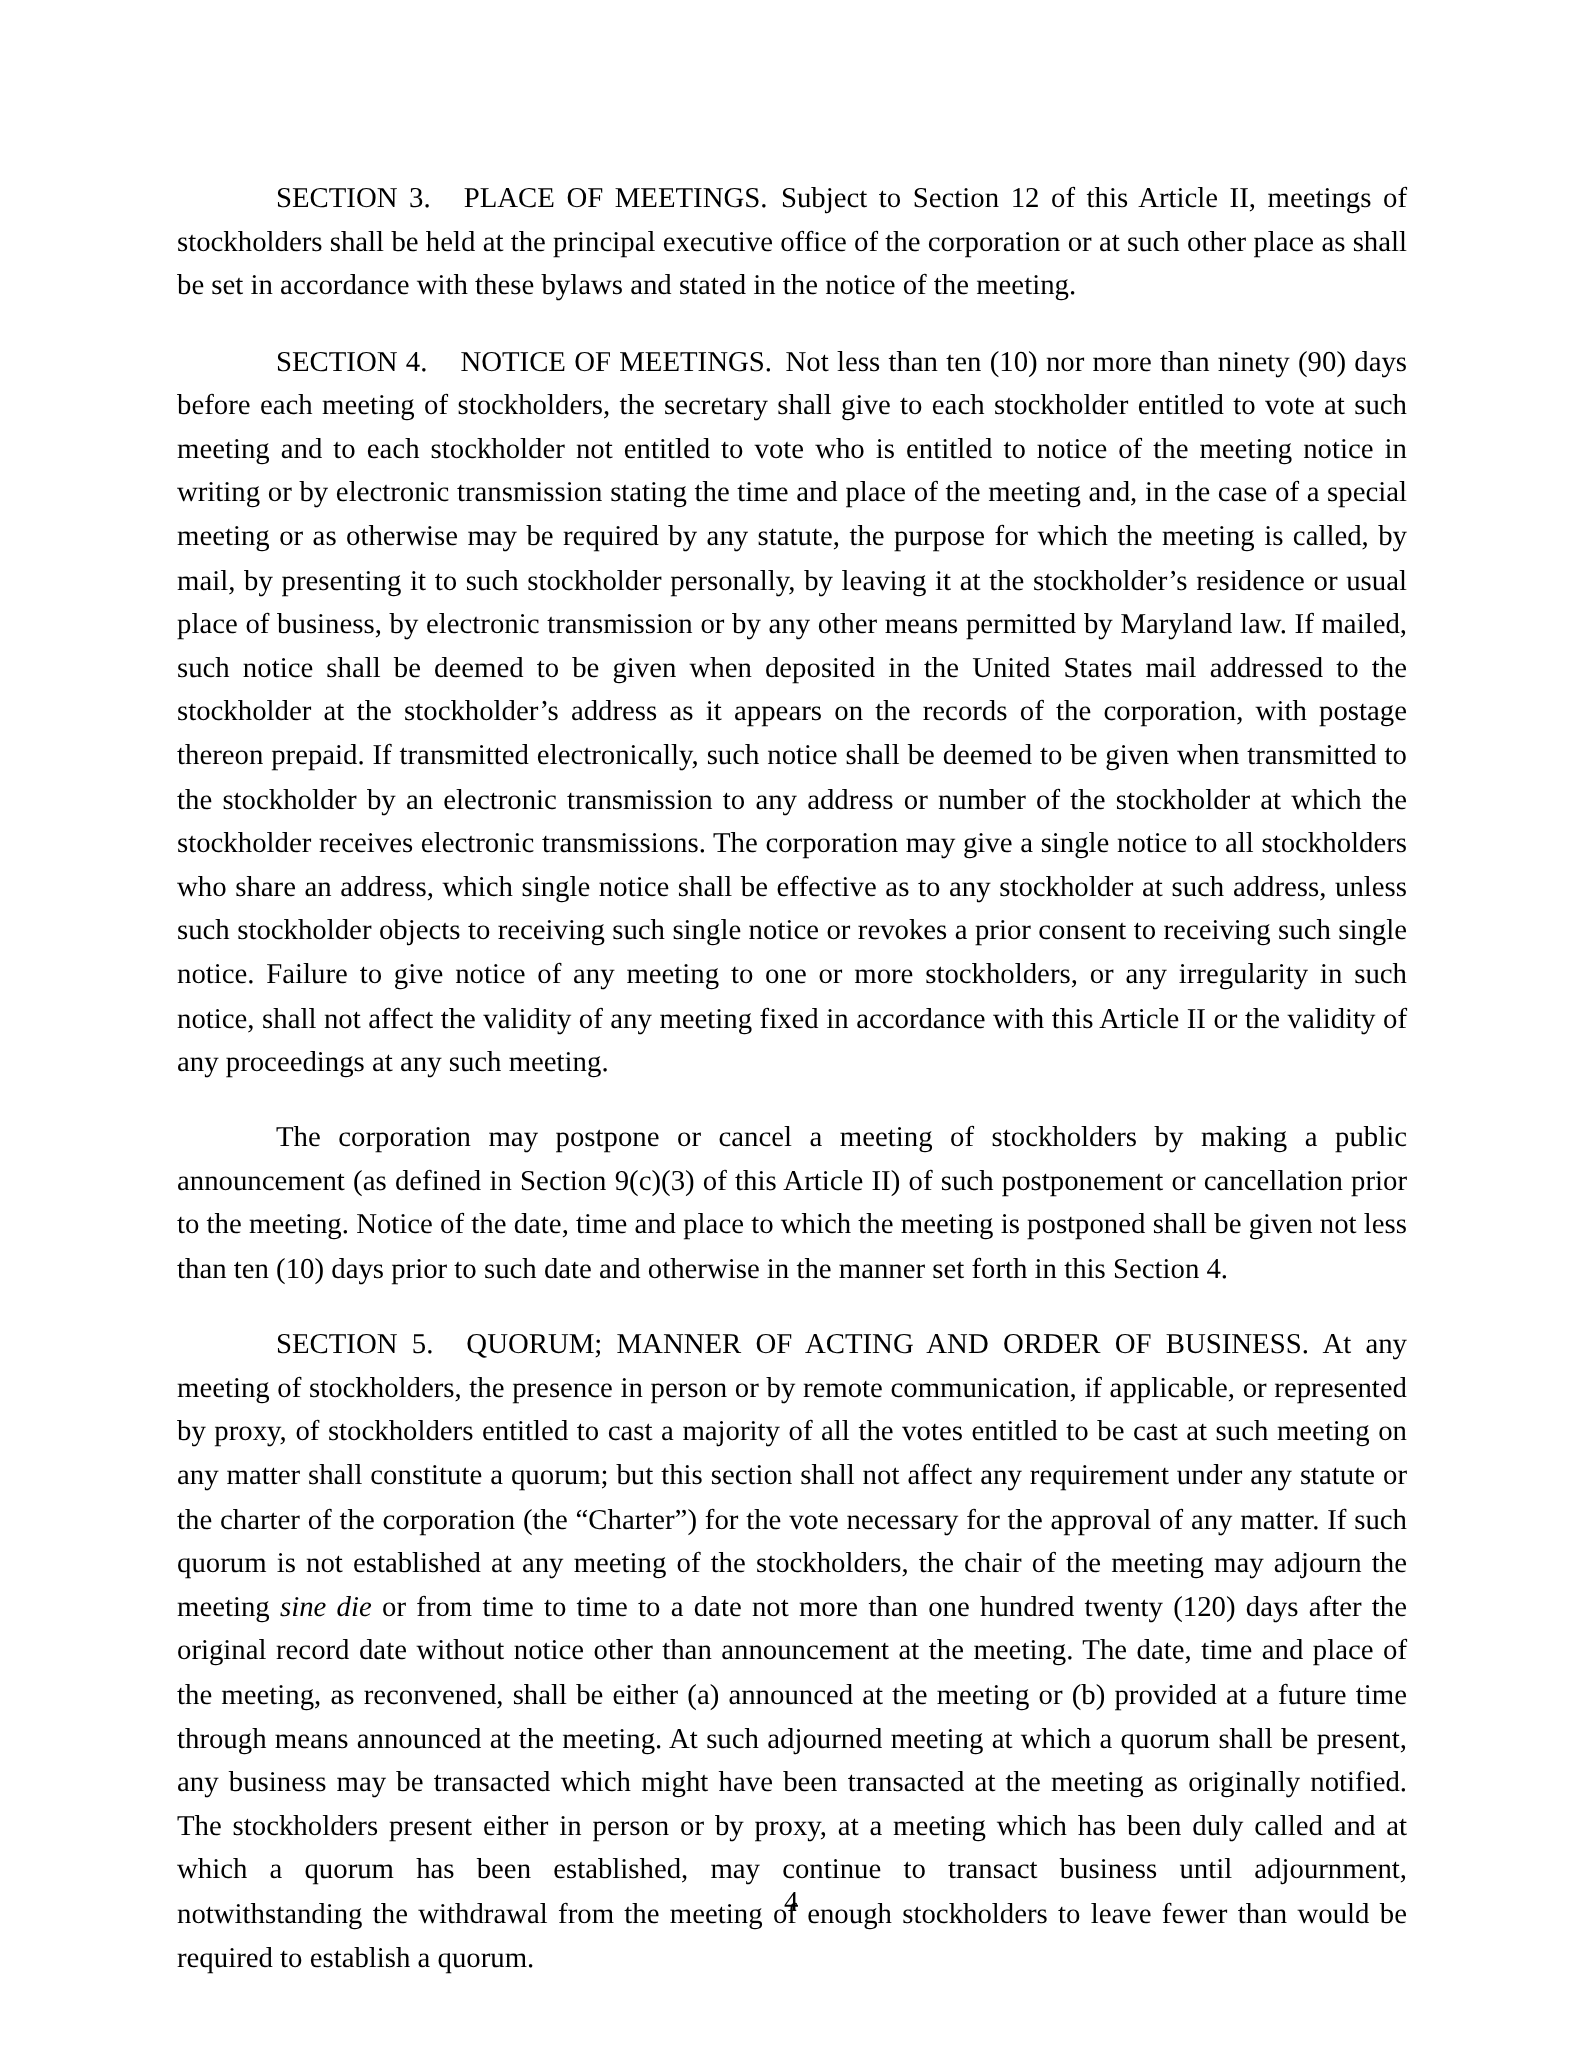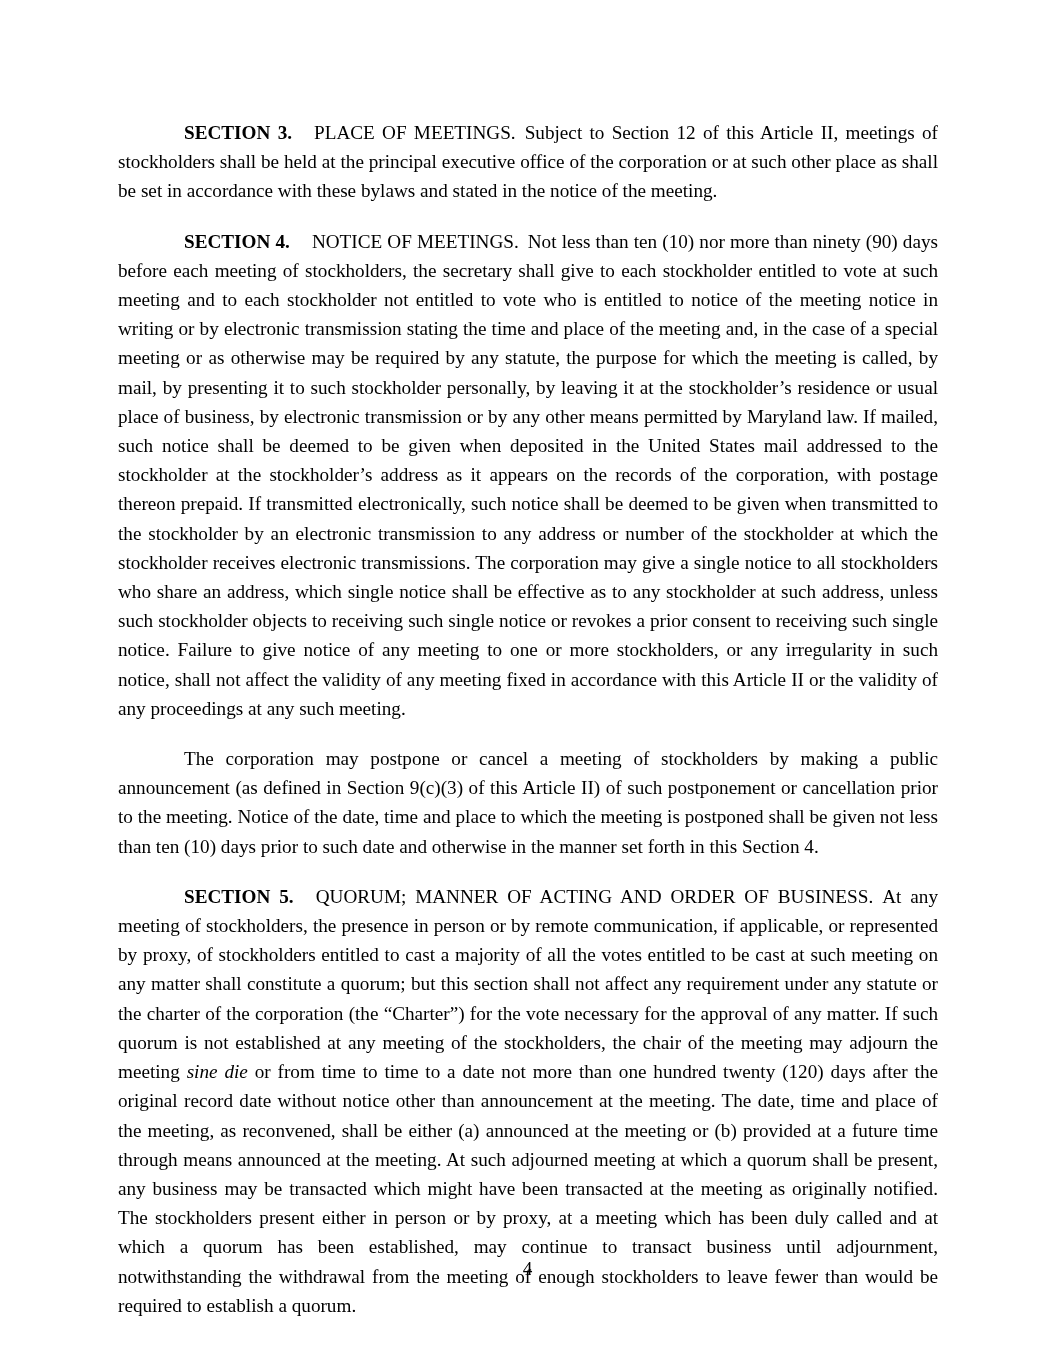"SECTION 3." .sec-label { font-weight: bold -> none }
